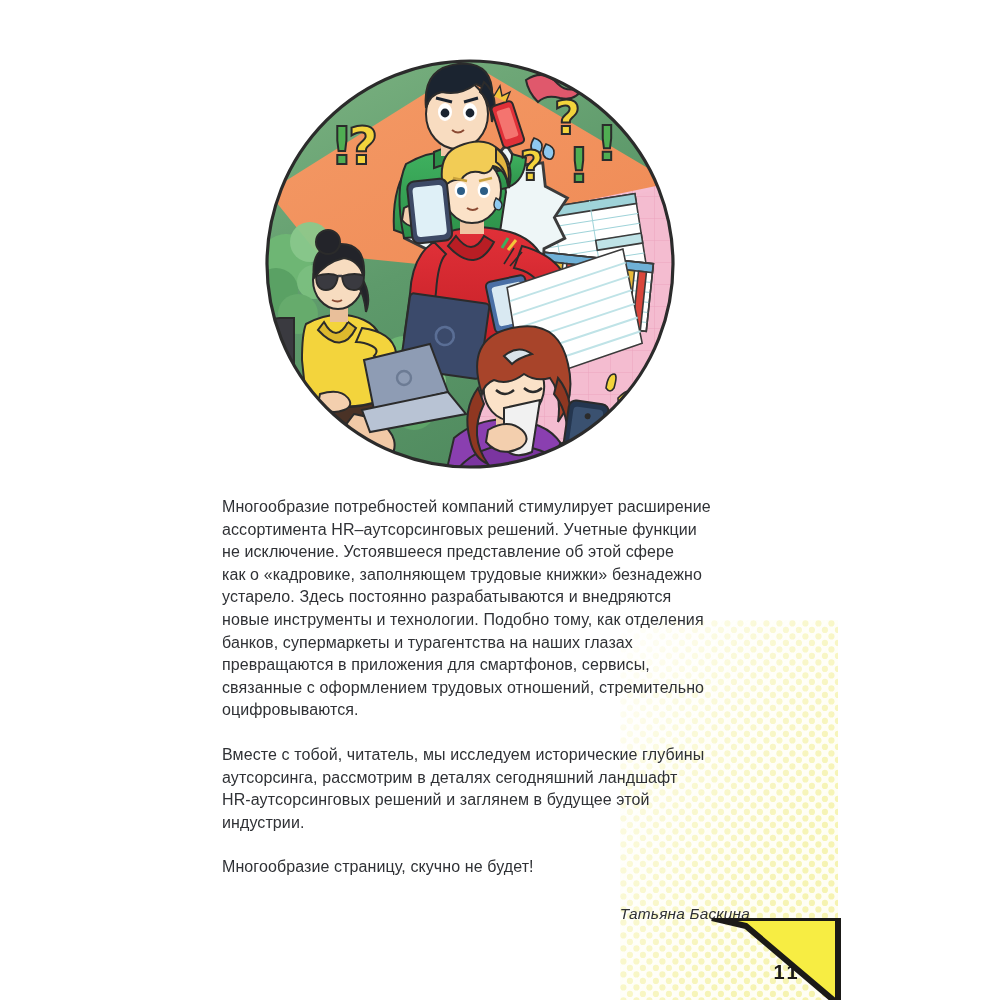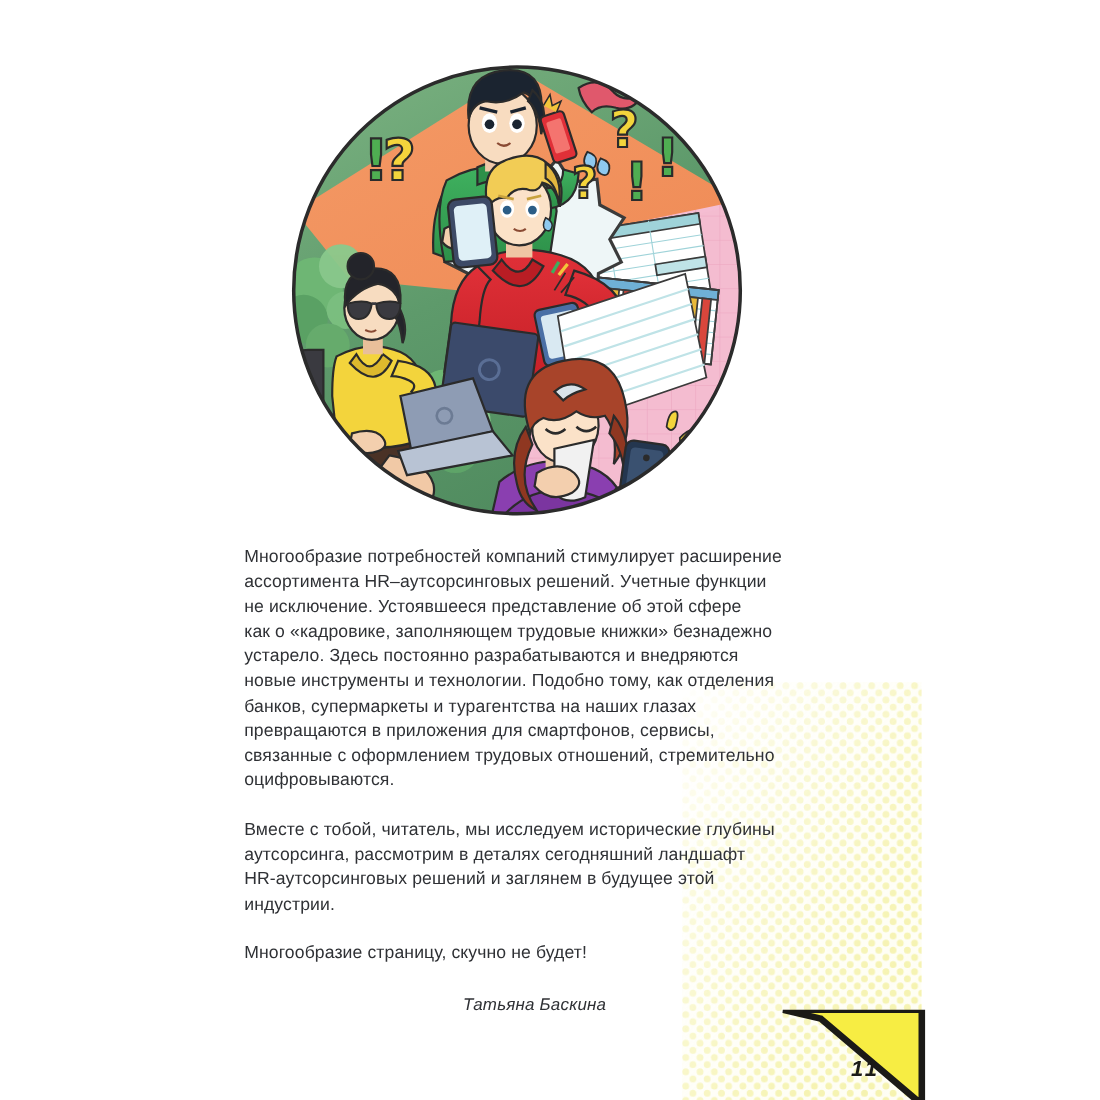"Татьяна Баскина" .signature { text-align: center -> right }
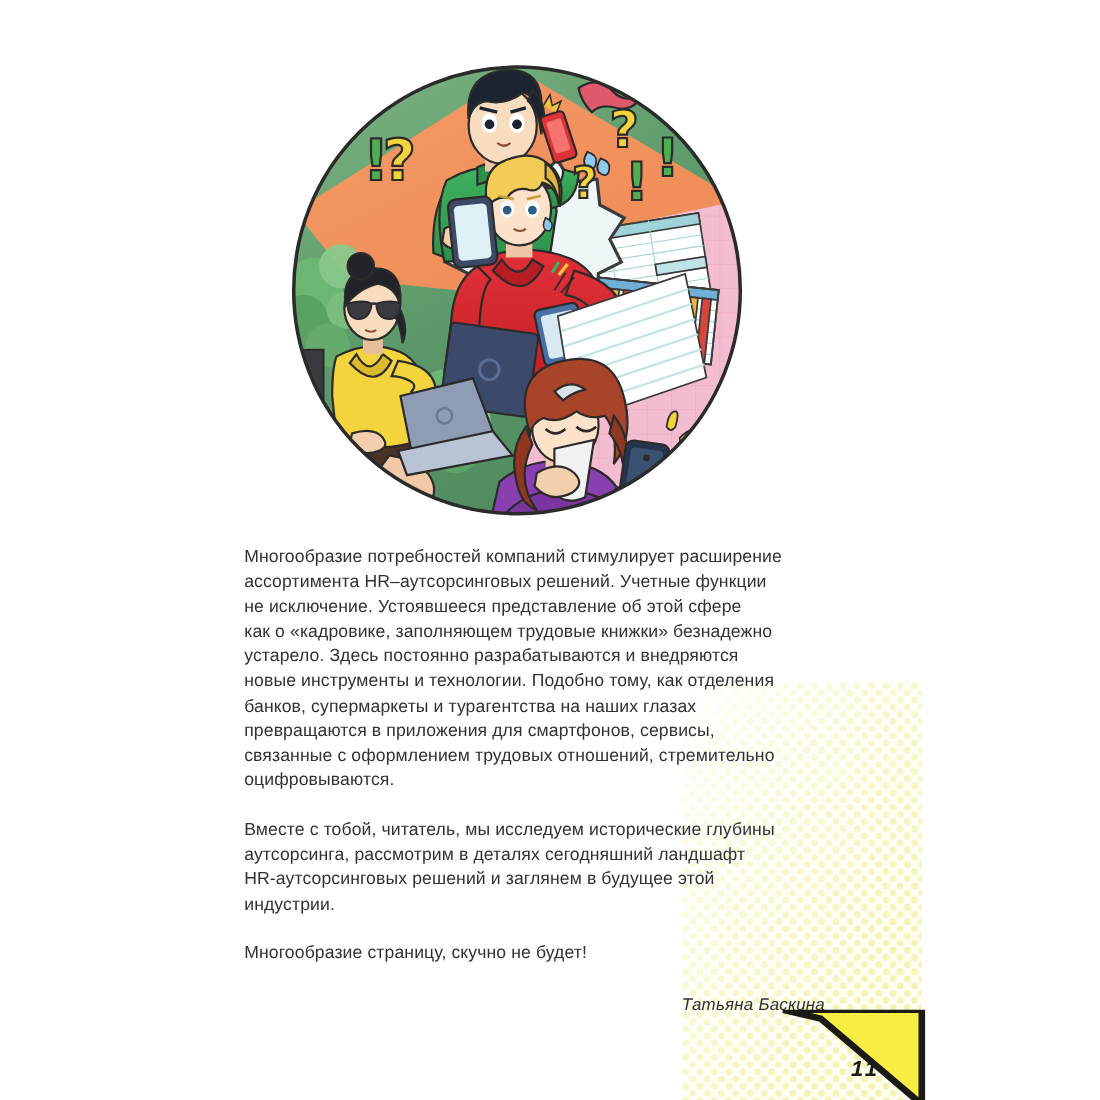"11" .pagenum .num { font-style: italic -> none }
